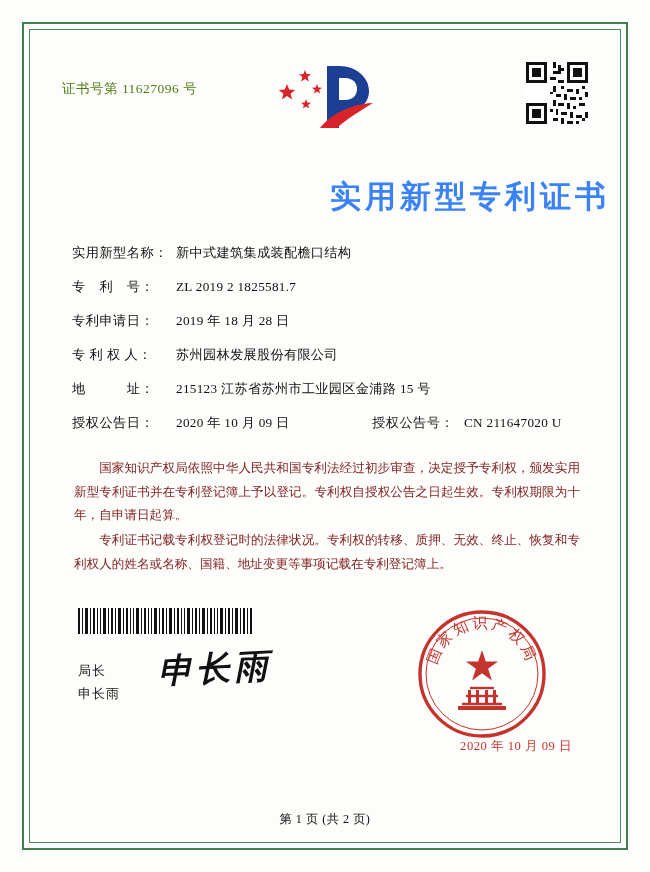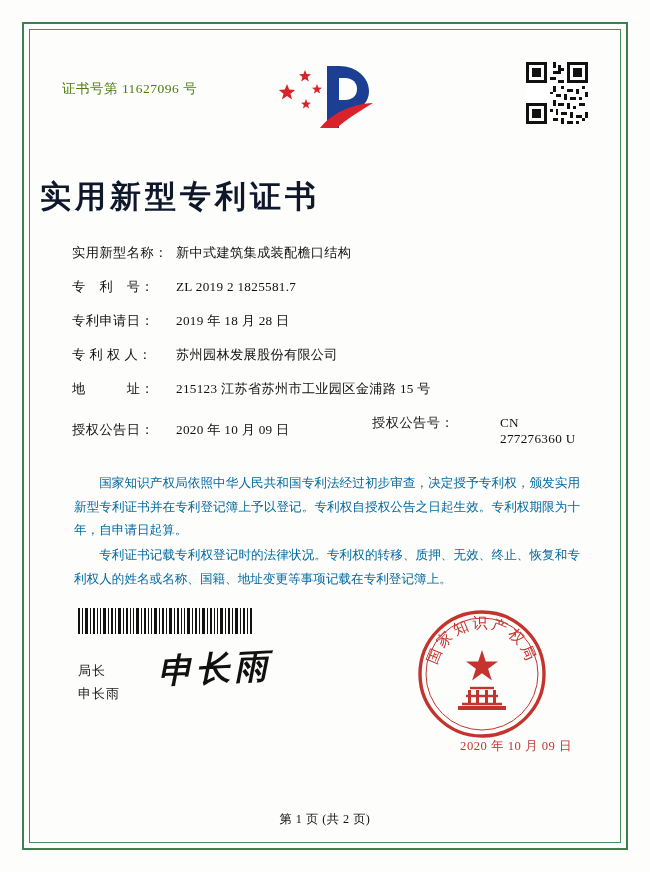"实用新型专利证书" .title { color: #0f172a -> #3b82f6; text-align: left -> right }
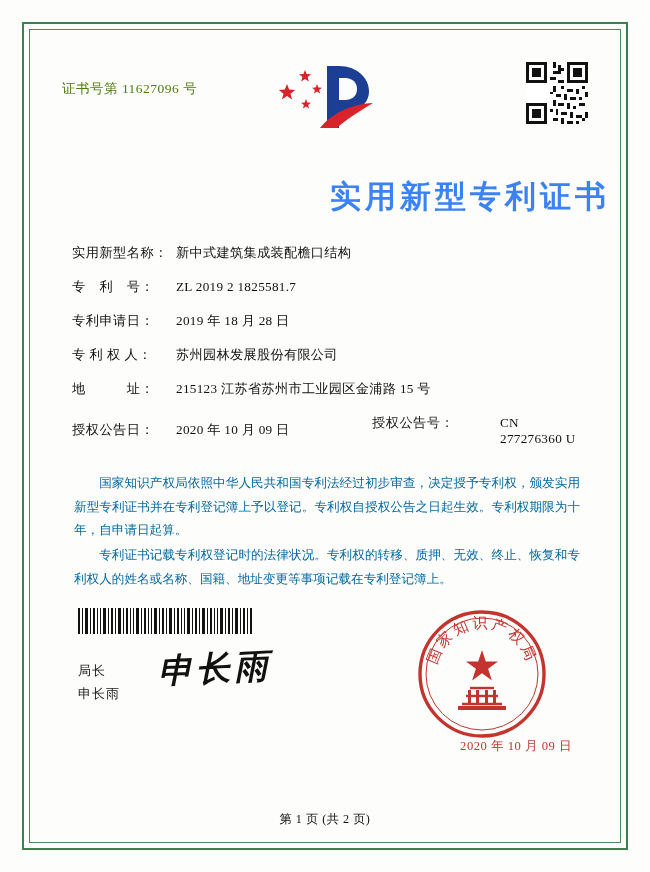"授权公告号：" .col-b { gap: 36px -> none }
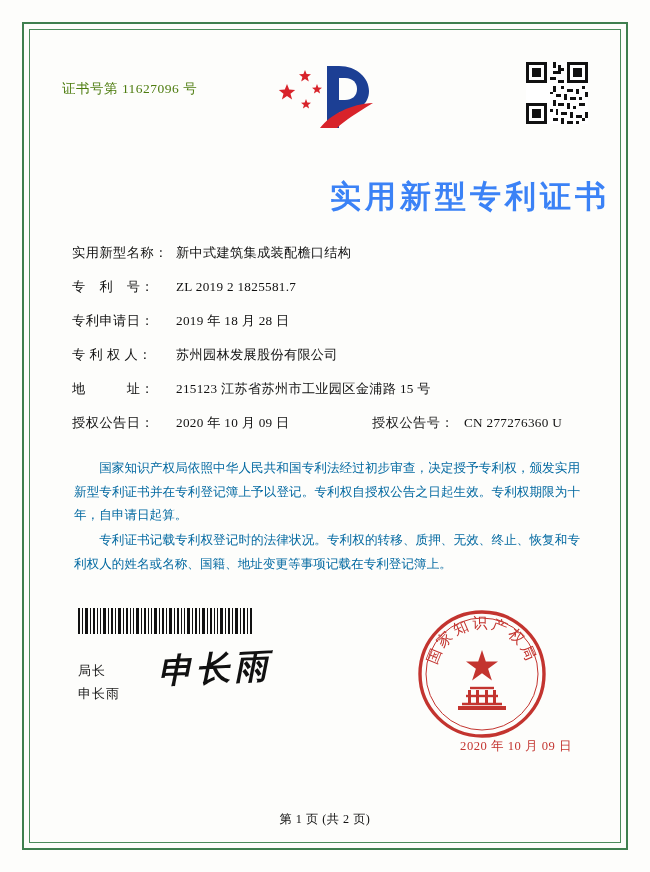"CN 277276360 U" div.value { text: 277276360 -> 211647020 }
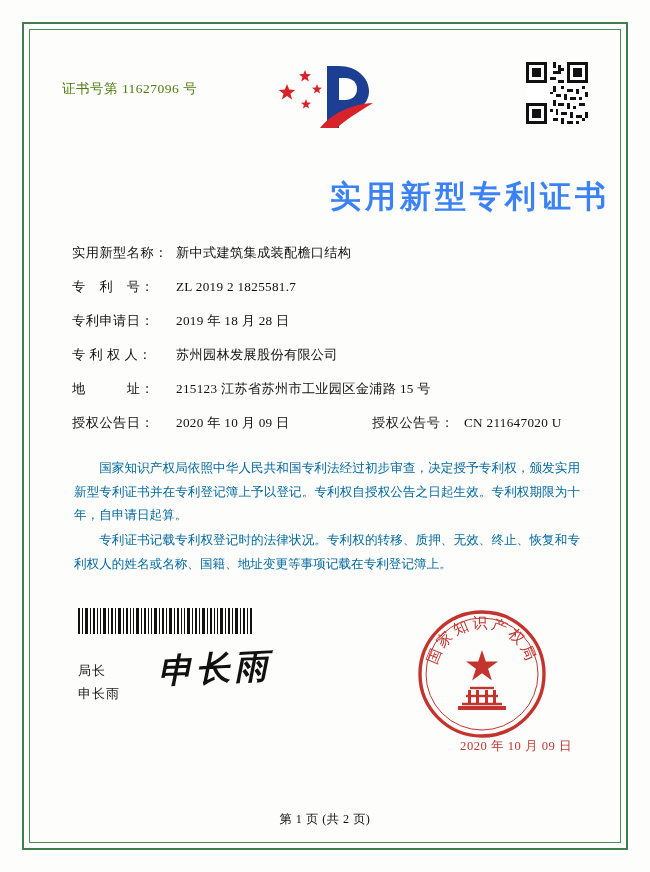"国家知识产权局依照中华人民共和国专利法经过初步审查，决定授予专利权，颁发实用新型" .paras { color: #0369a1 -> #7f1d1d }
